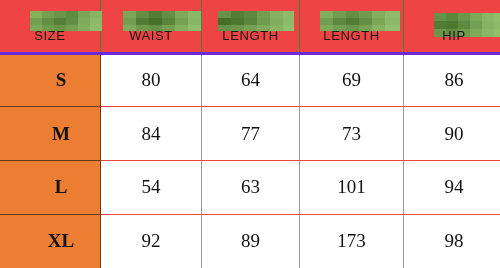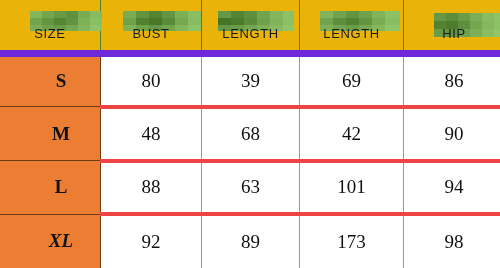"SIZE" th.header-cell { background: #eab308 -> #ef4444; border-bottom: 7px solid #6d28d9 -> 3px solid #6d28d9 }
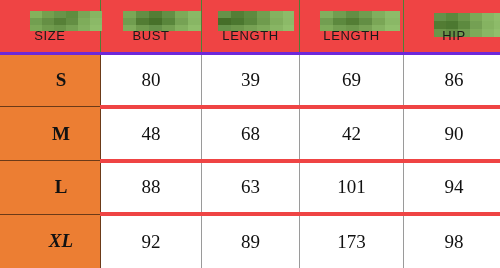"BUST" span.header-label { text: BUST -> WAIST }
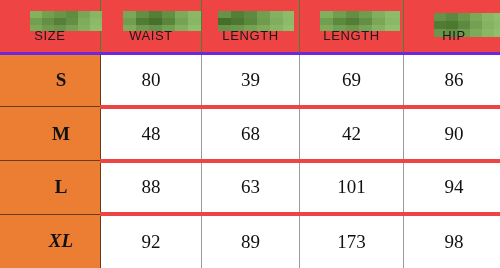"80" td.value-cell { border-bottom: 4px solid #ef4444 -> 1px solid #ef4444 }
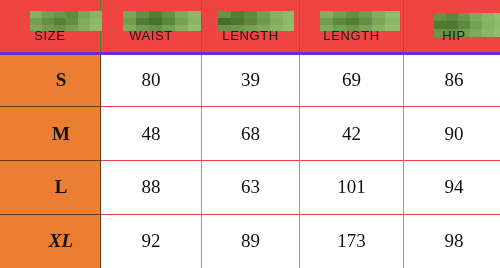"39" td.value-cell { text: 39 -> 64 }
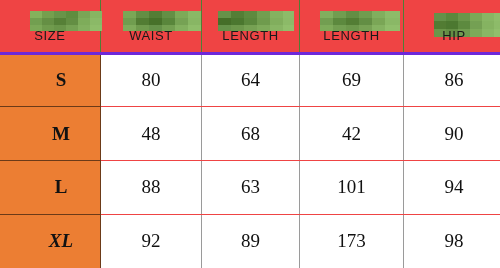"48" td.value-cell { text: 48 -> 84 }
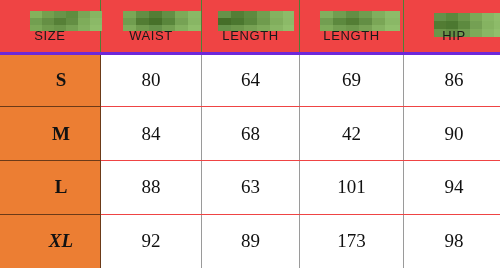"68" td.value-cell { text: 68 -> 77 }
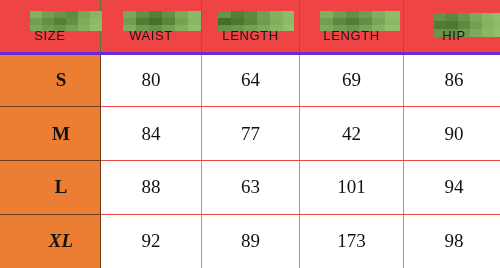"42" td.value-cell { text: 42 -> 73 }
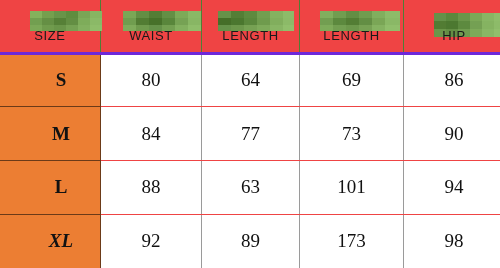"88" td.value-cell { text: 88 -> 54 }
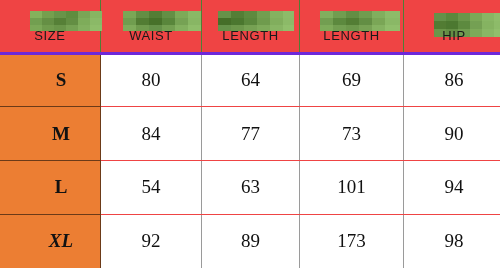"XL" tr.data-row:last-child td.size-cell { font-style: italic -> none }
